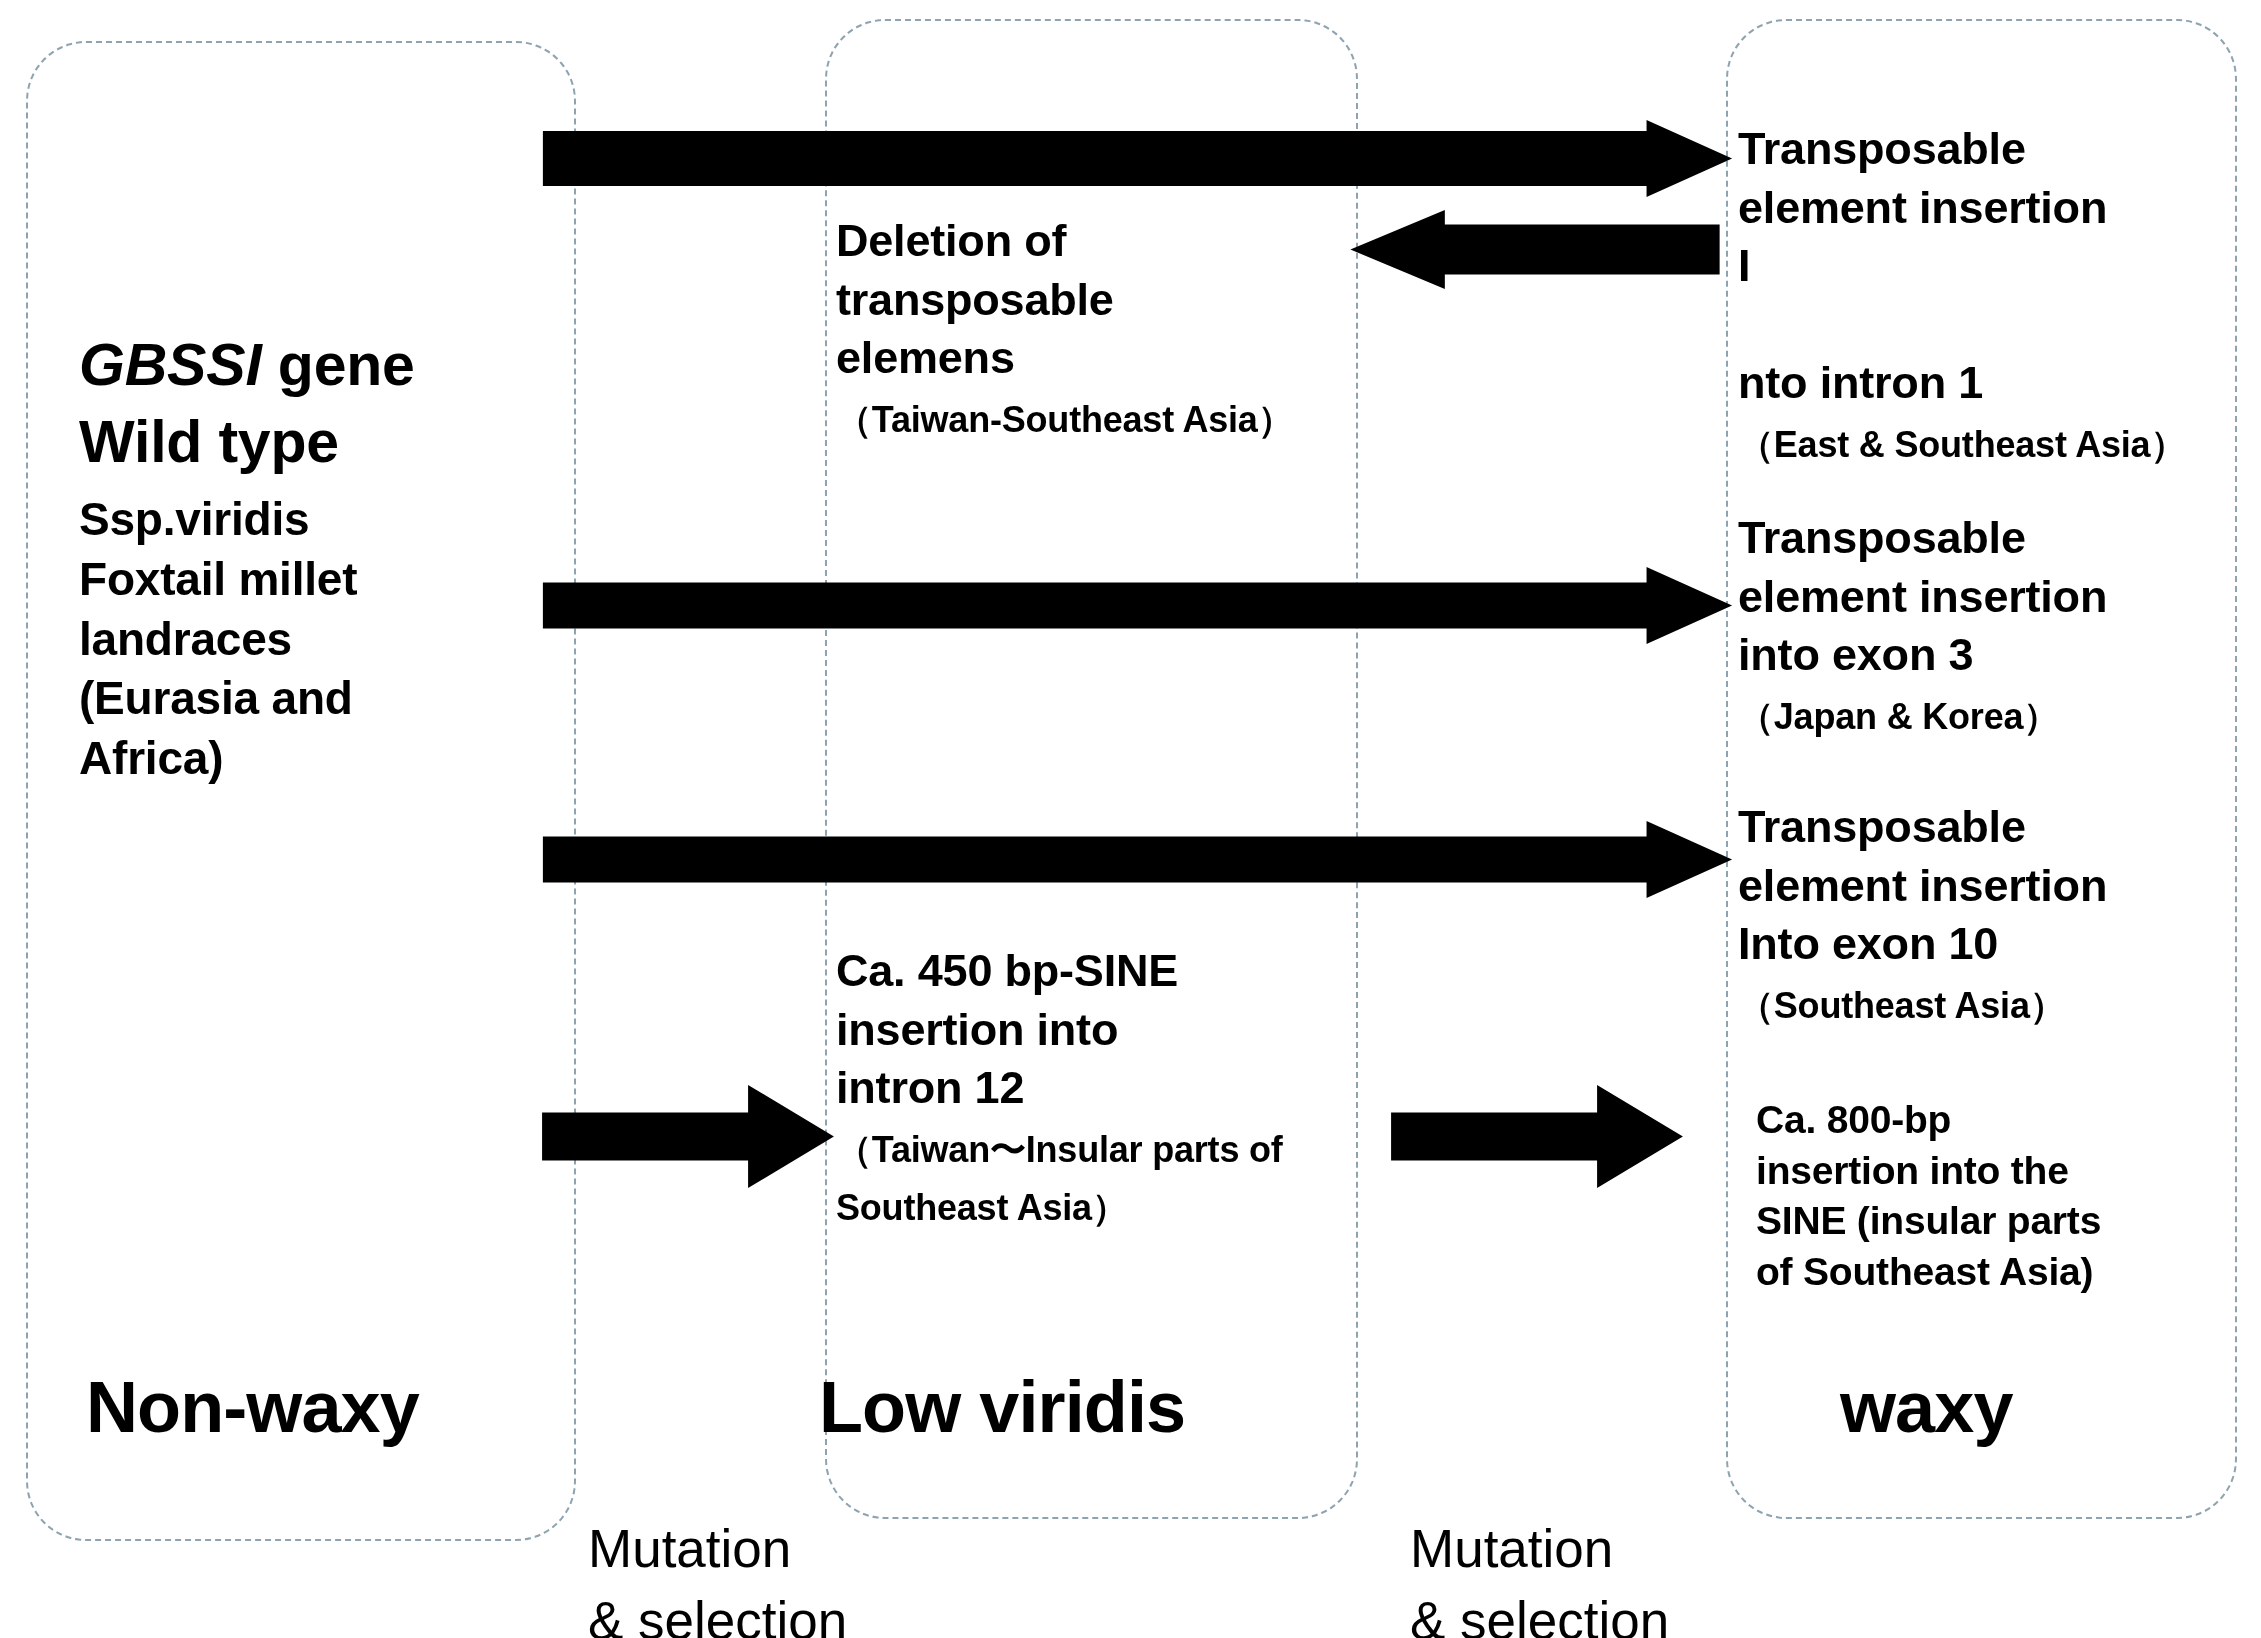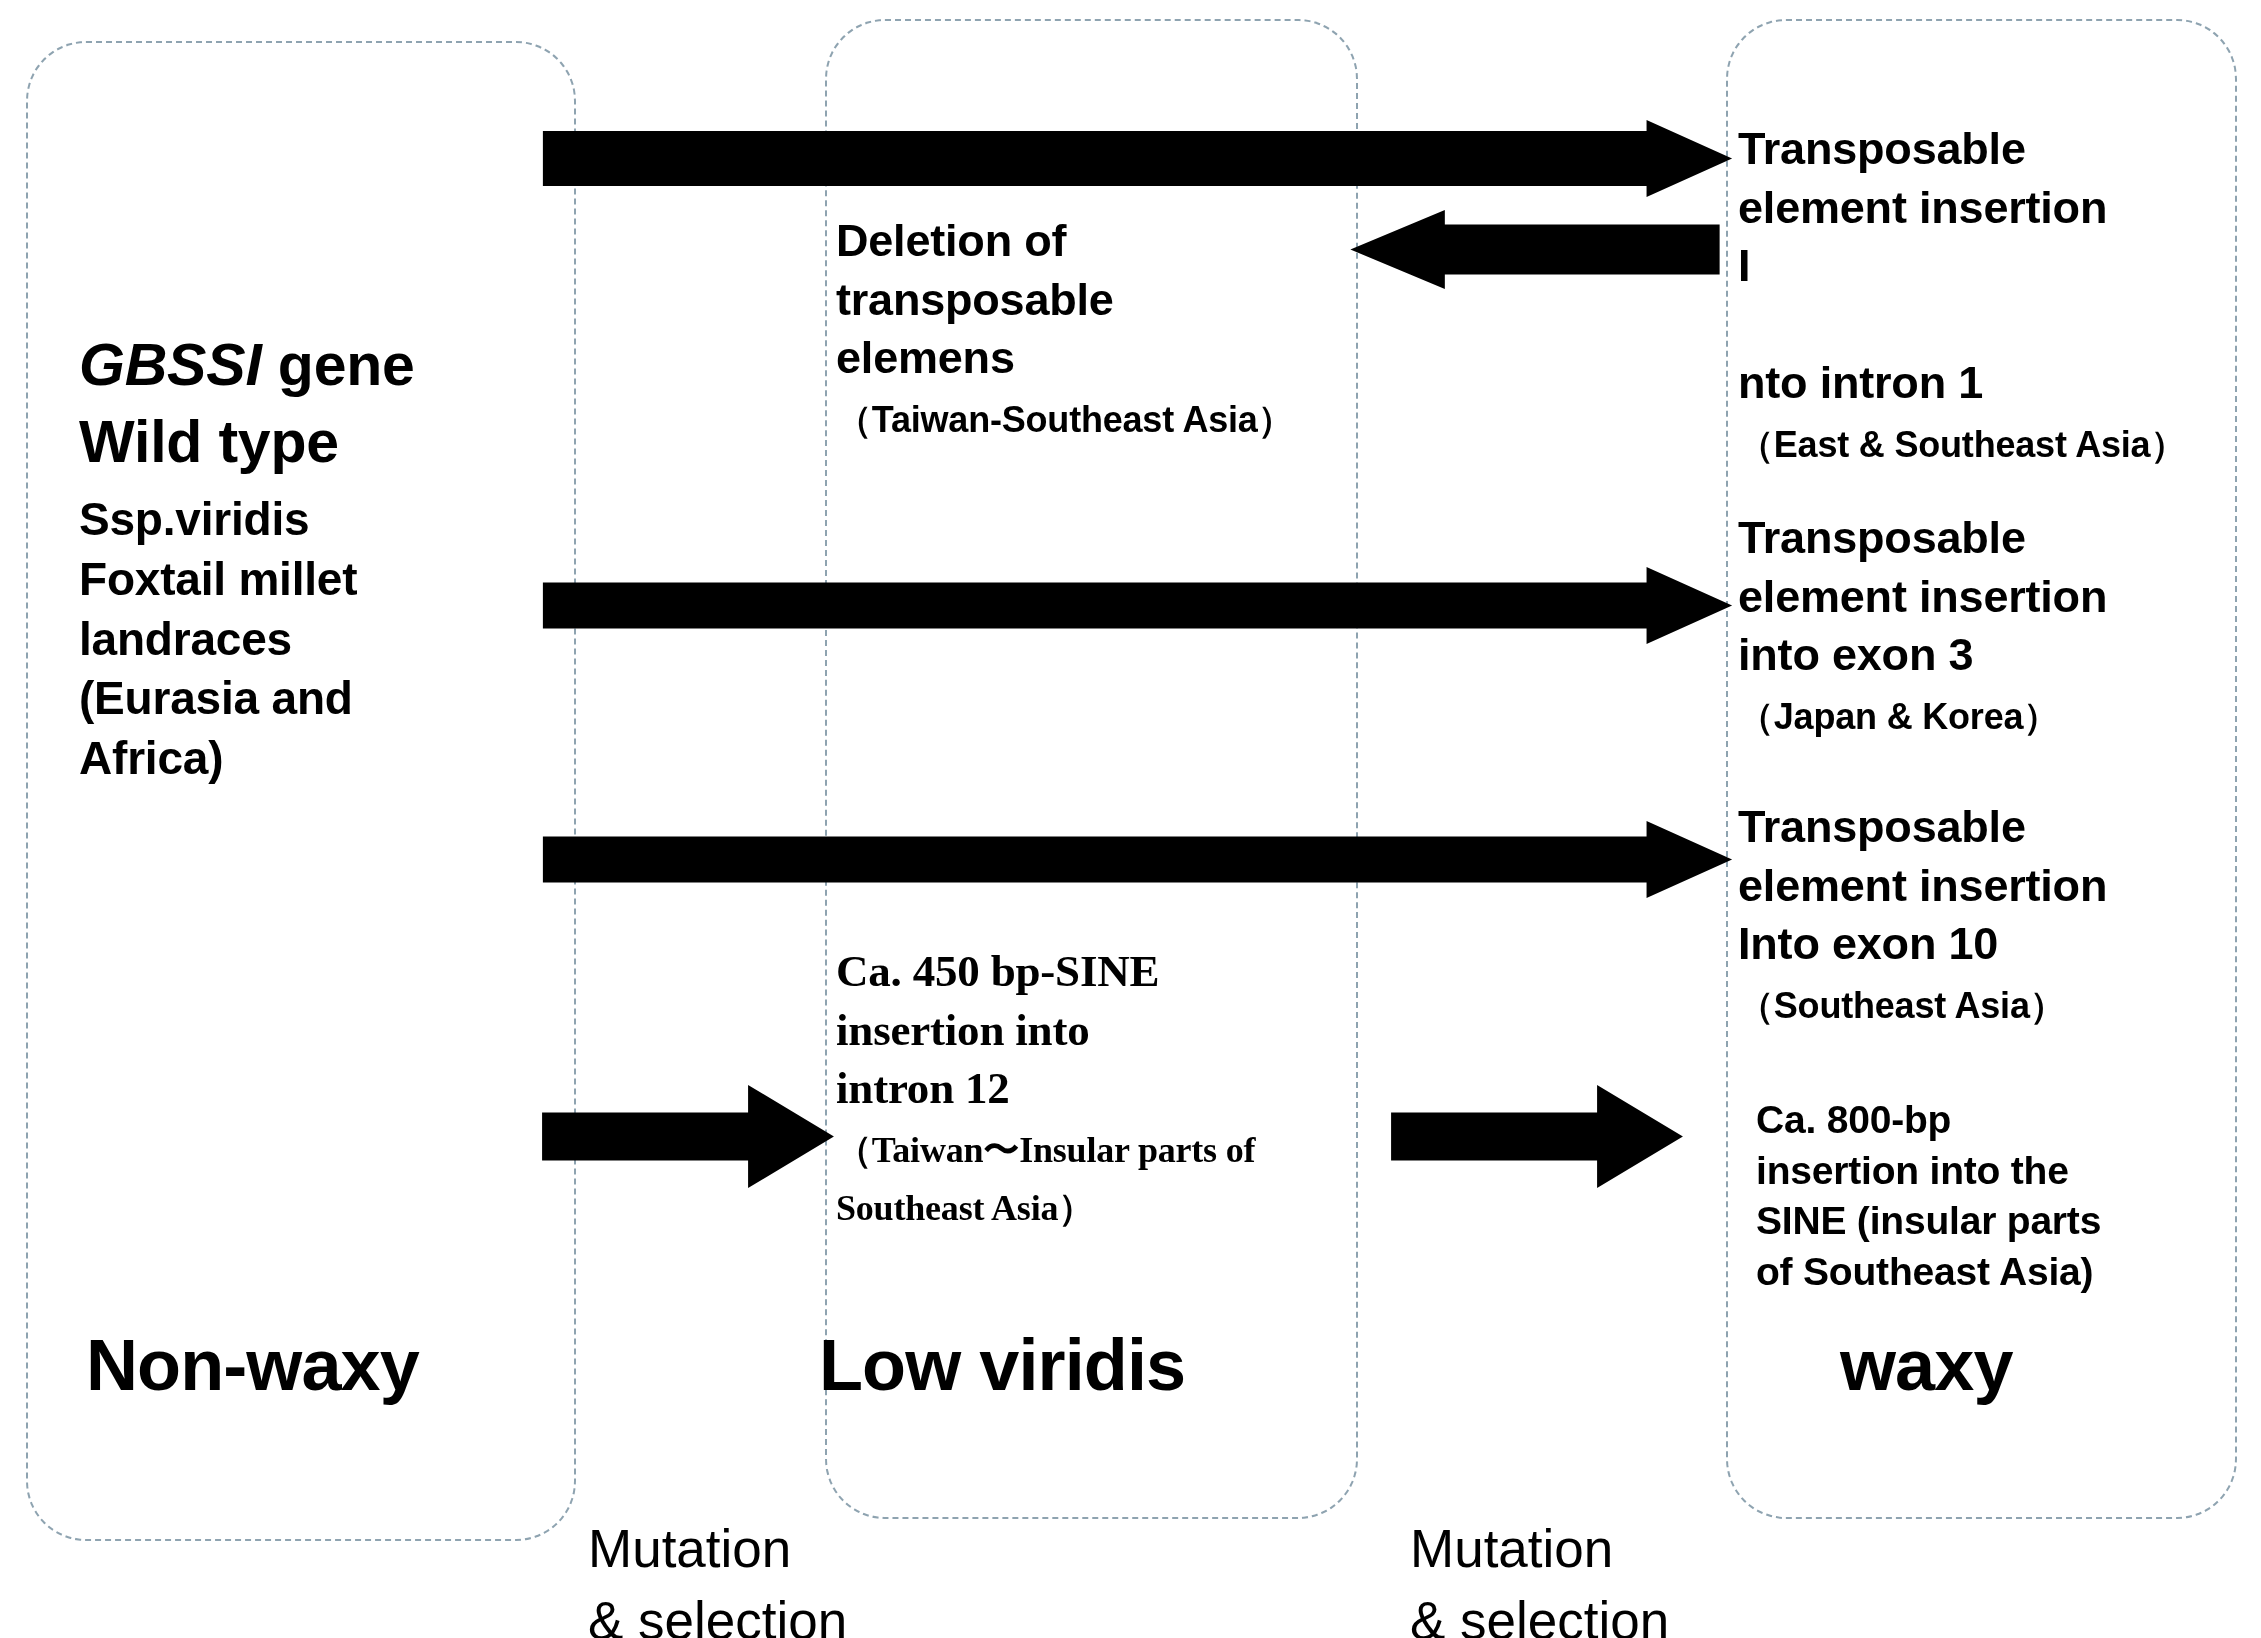"Ca. 450 bp-SINE" #t-sine { font-family: Liberation Serif, serif -> none }
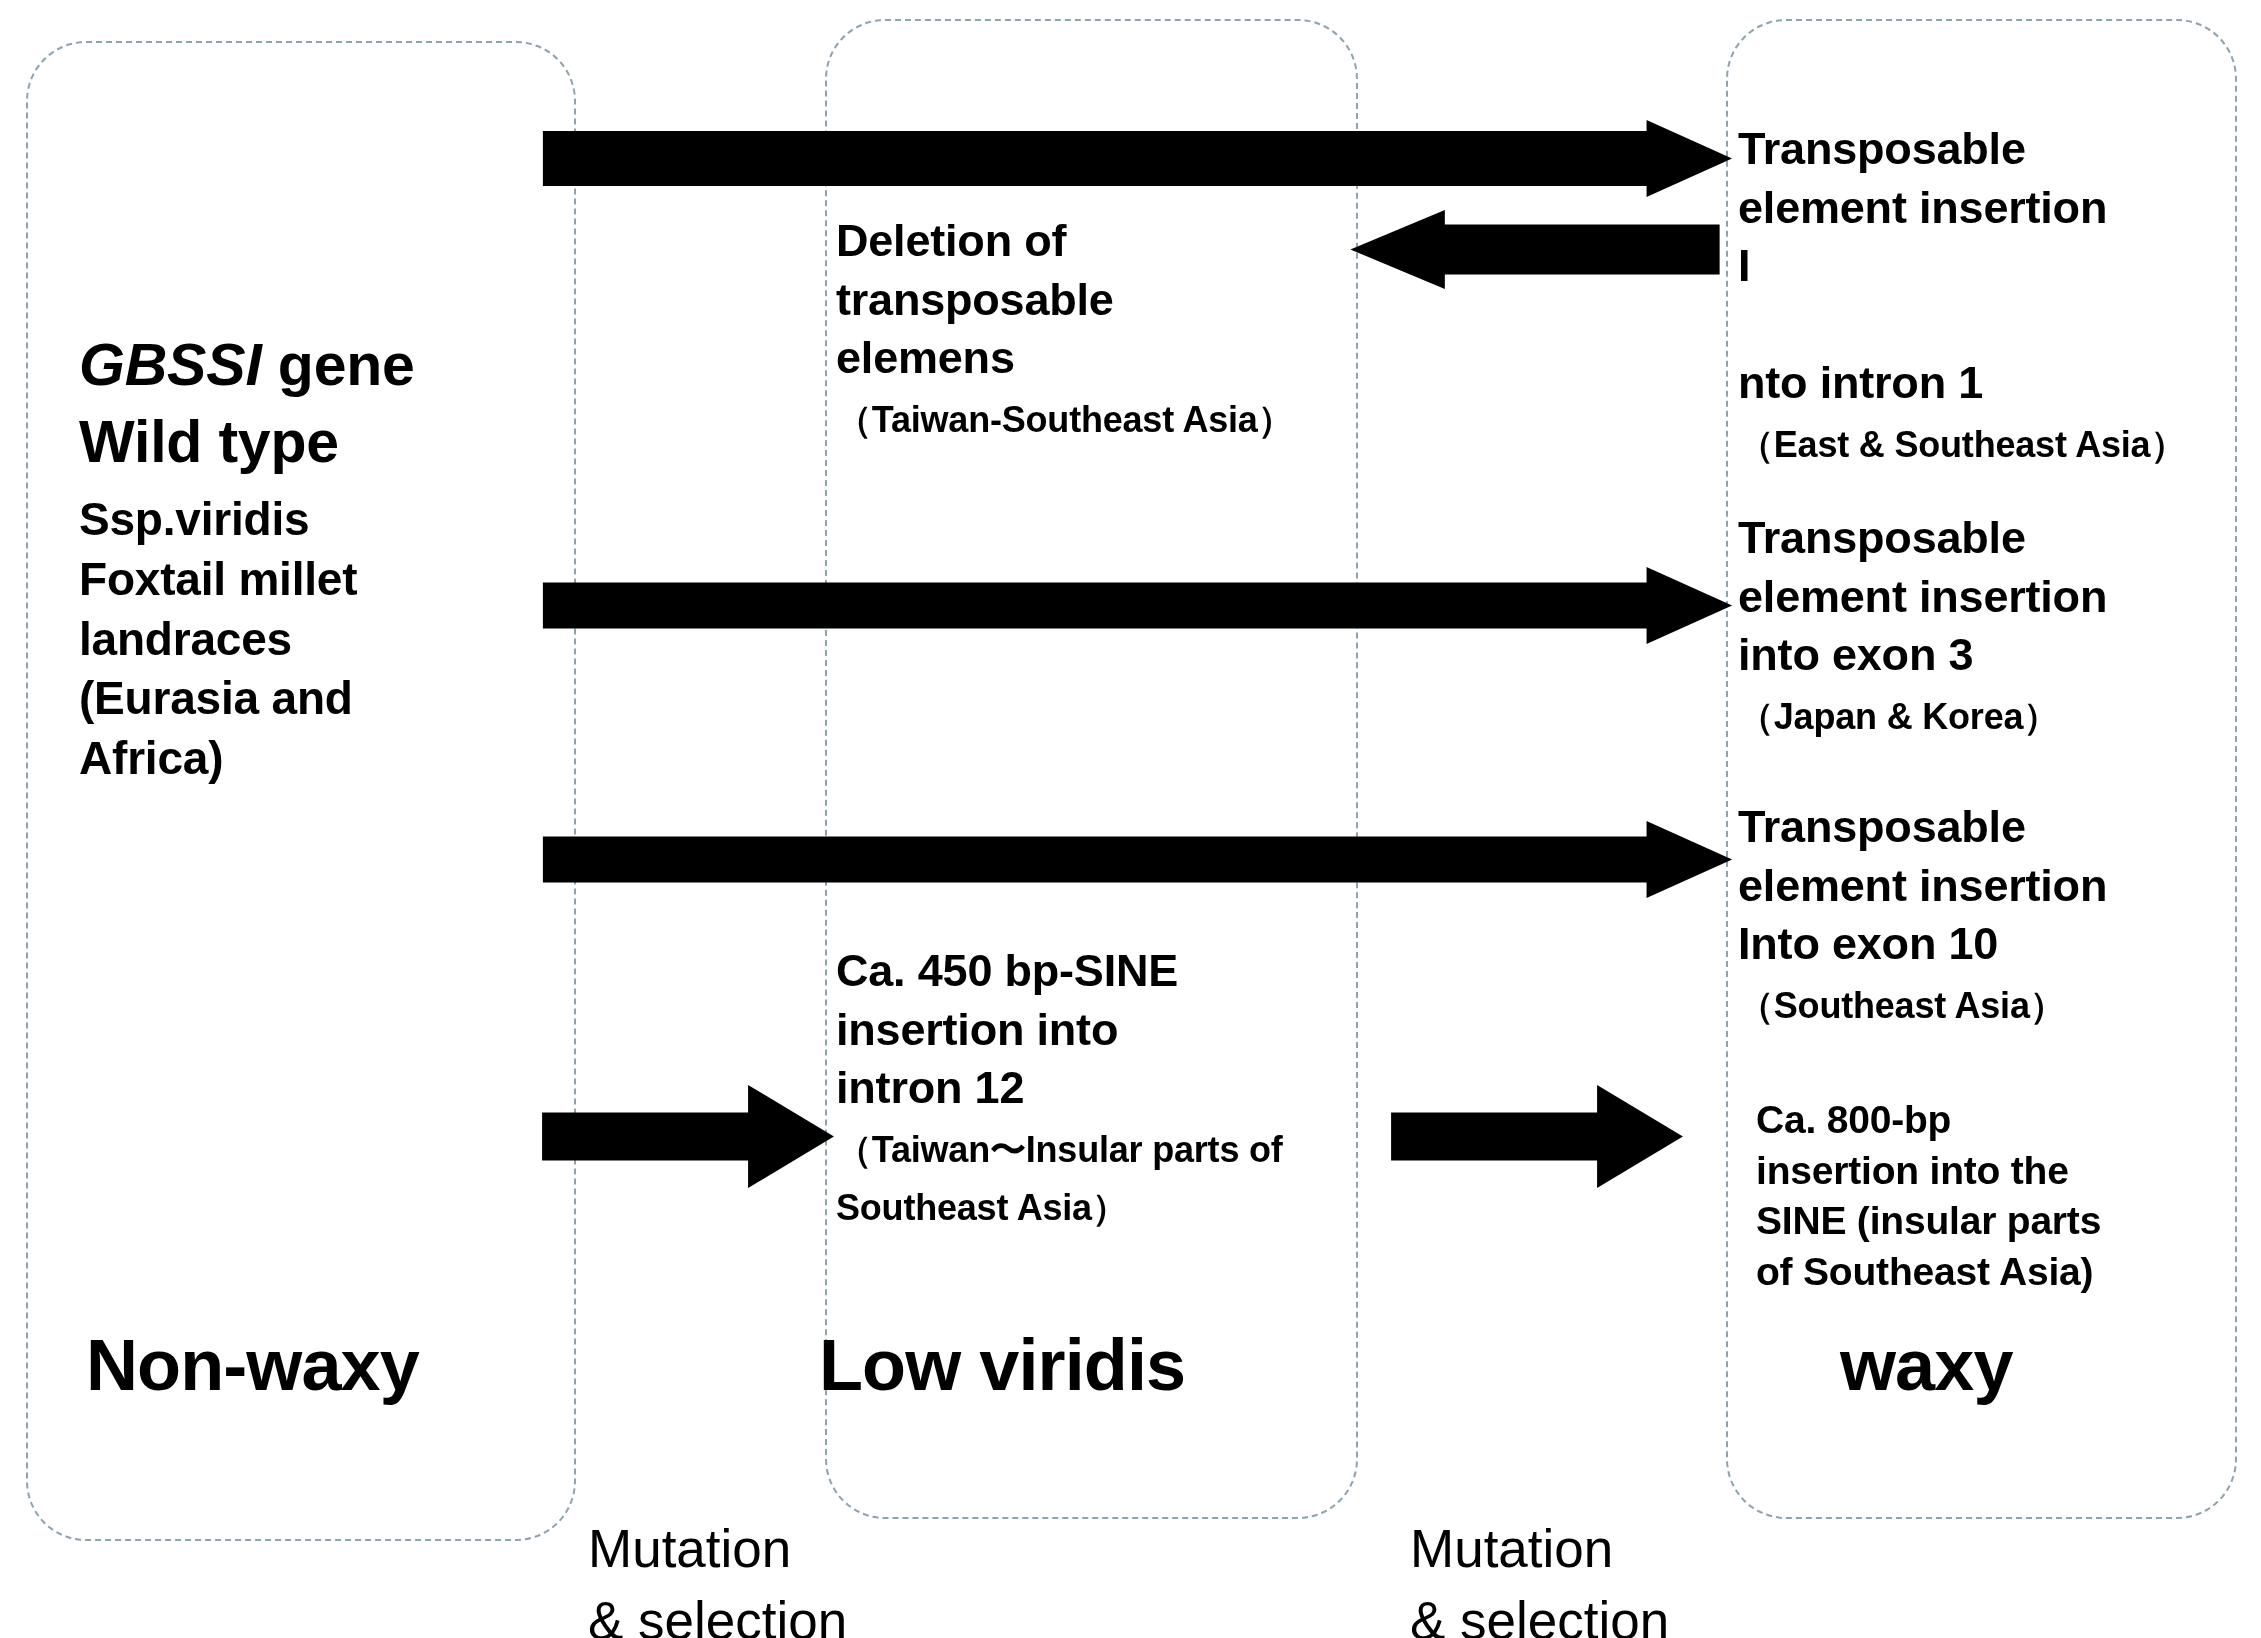"Non-waxy" .stage-label { margin-top: none -> 42px }
